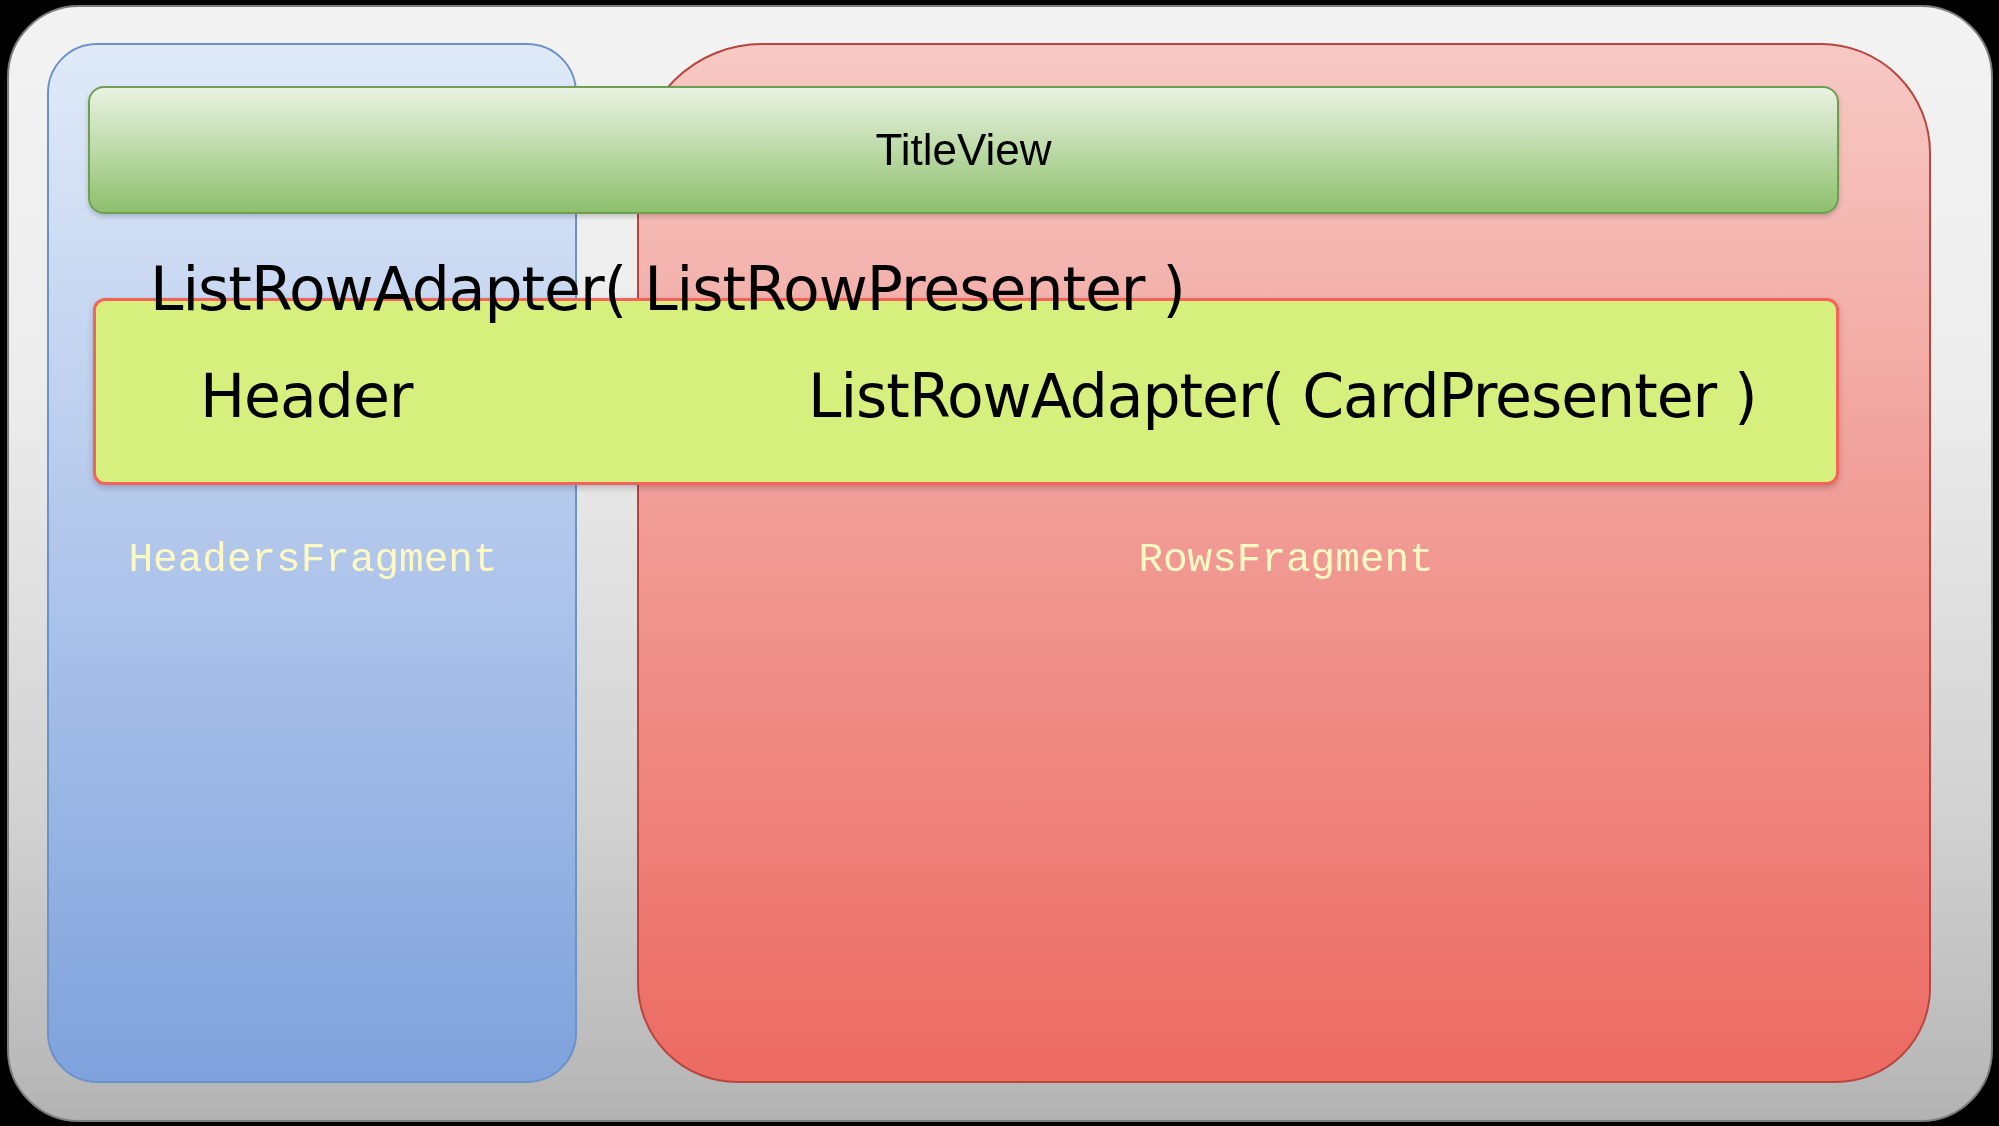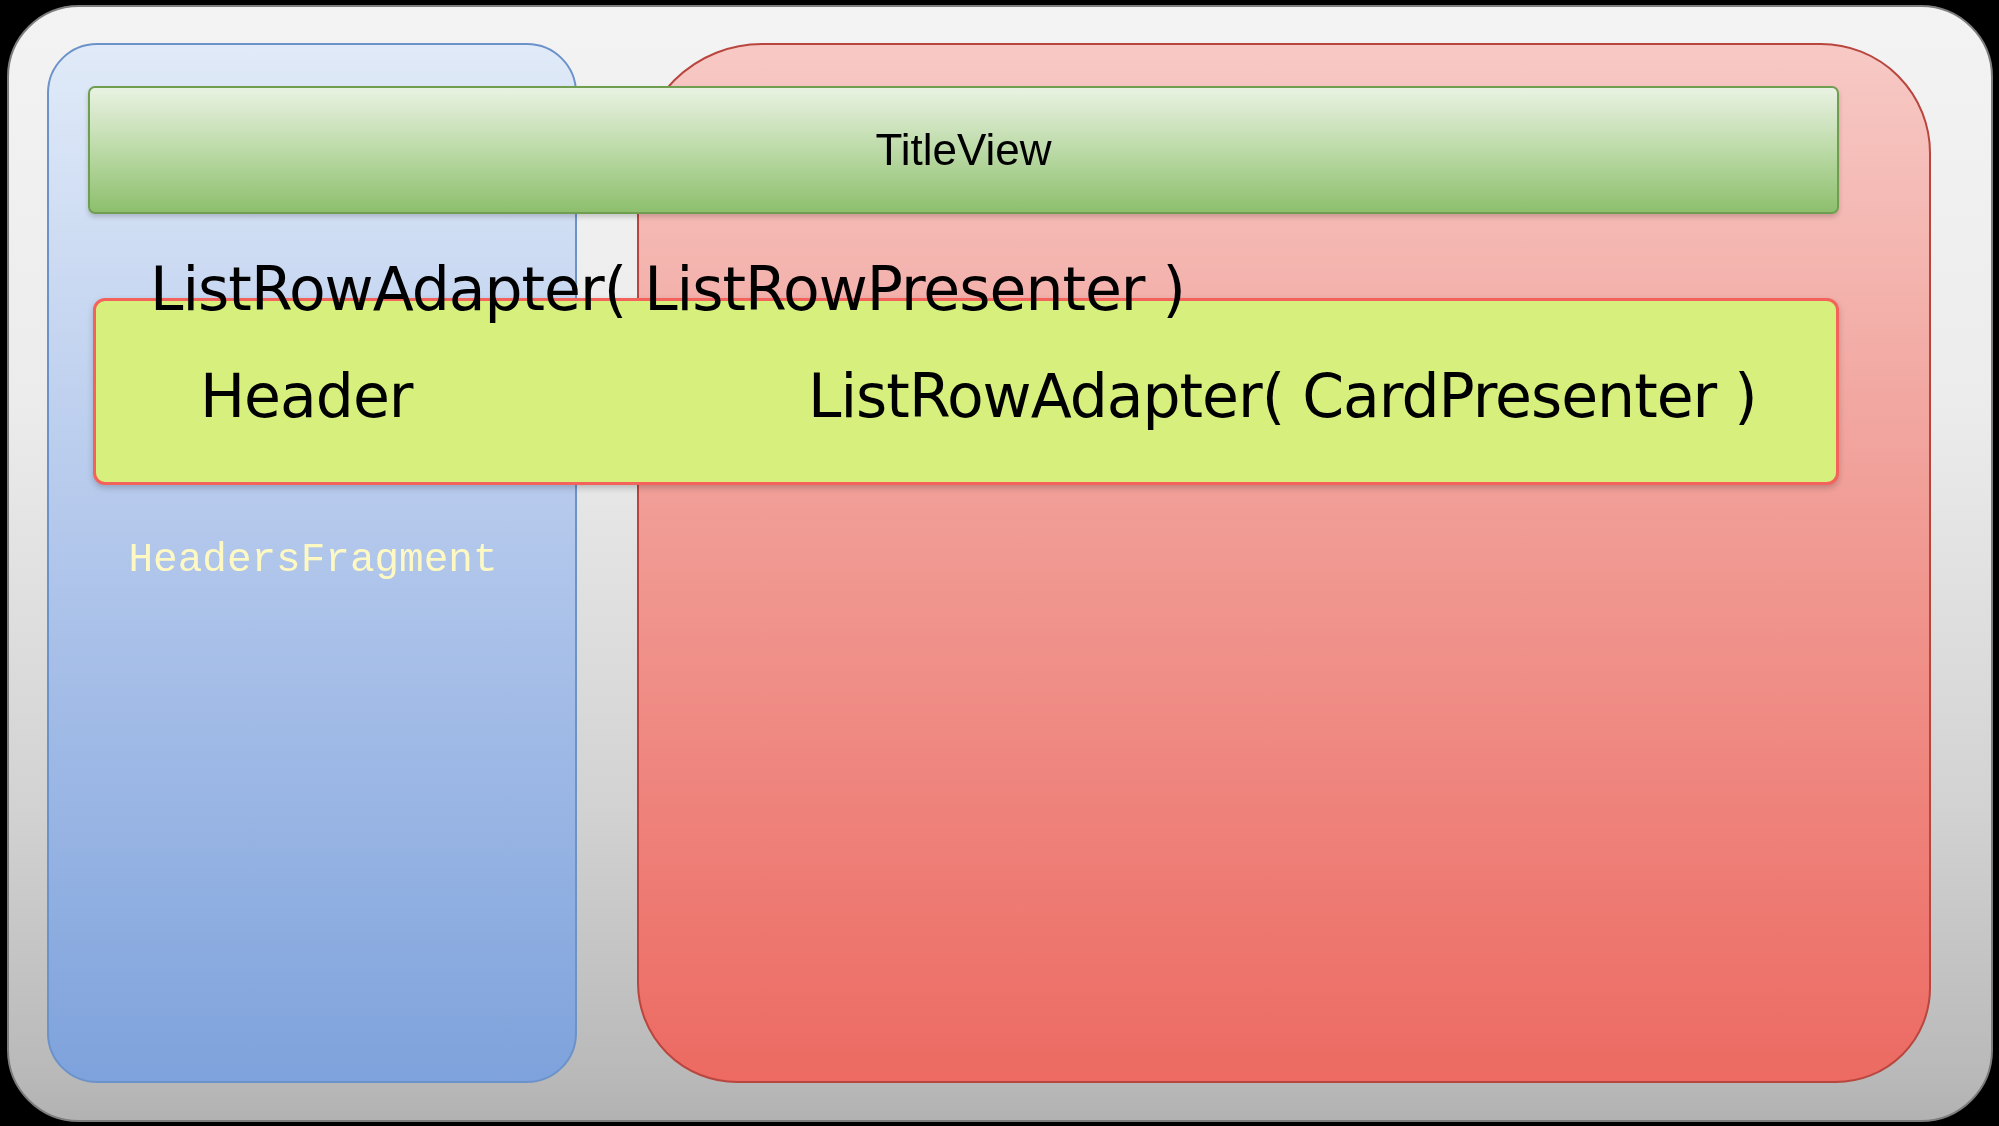"TitleView" .green-bar { border-radius: 7px -> 16px }
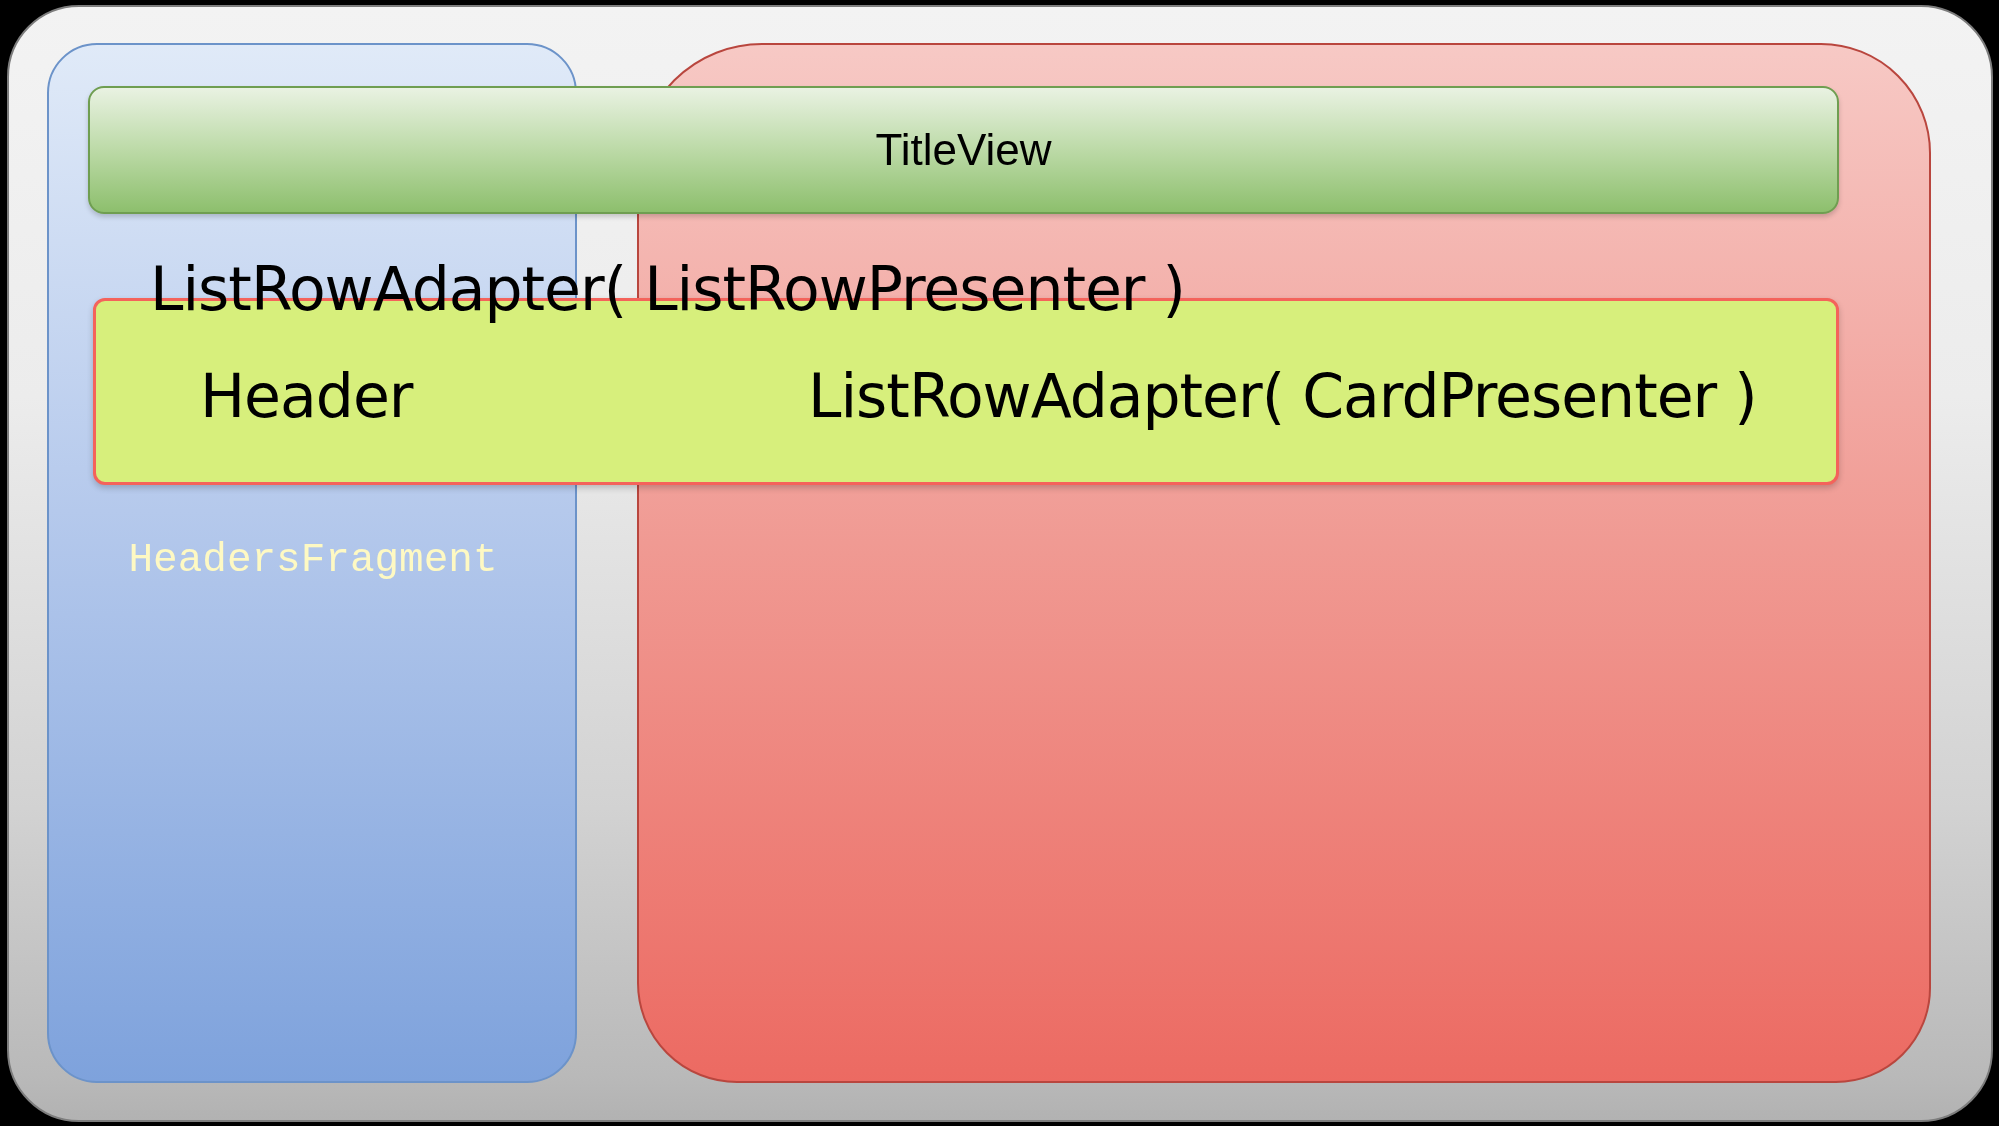"RowsFragment" div.frag-label { html: none -> <div>RowsFragment</div> }
